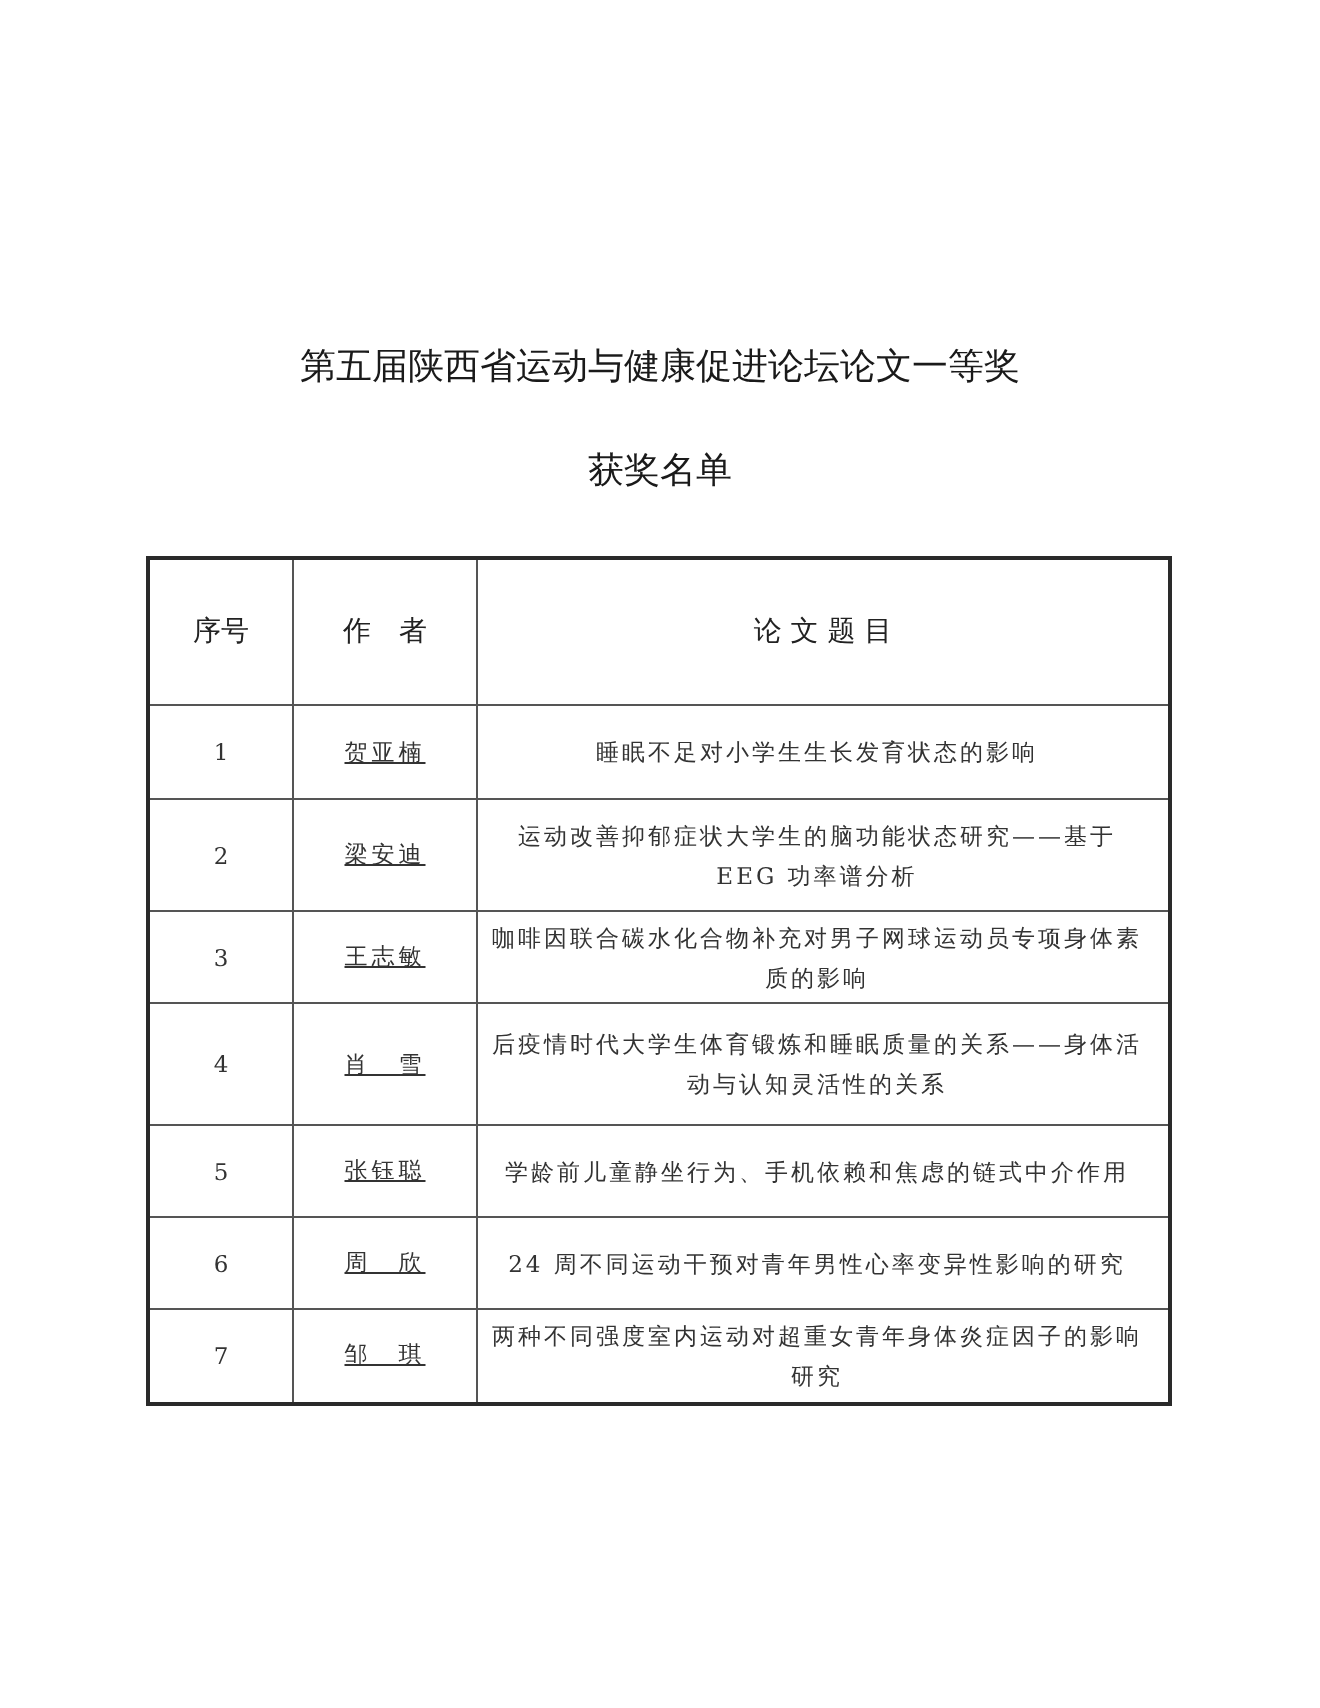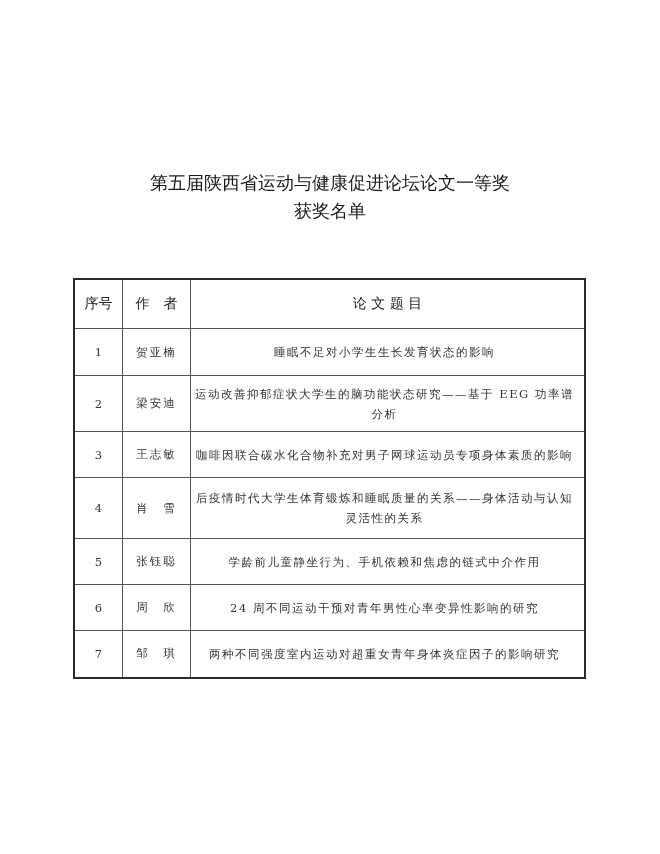"获奖名单" .t2 { top: 199px -> 223px }
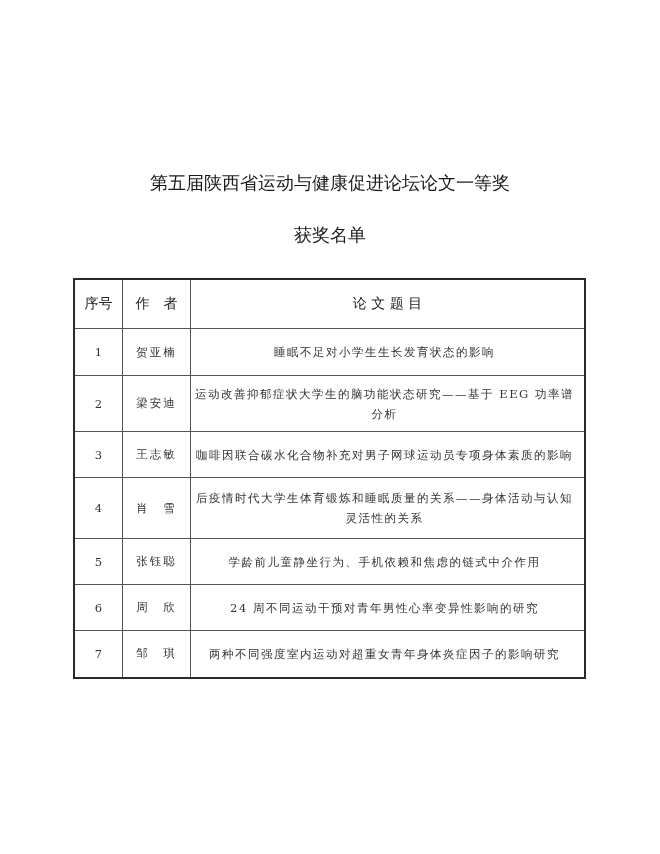"序号" td, th { padding: 0 -> 12px }
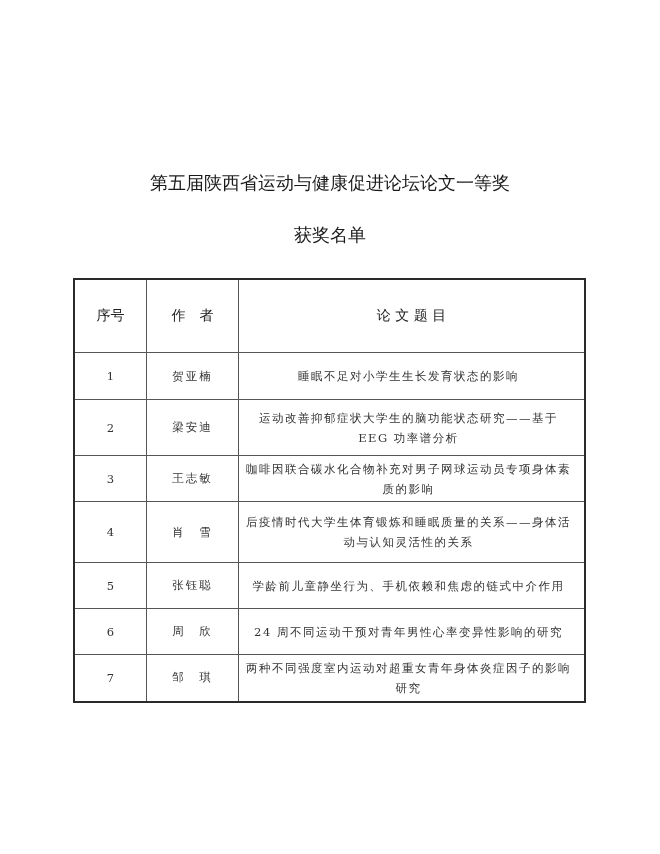"贺亚楠" td.author { text-decoration: none -> underline }
